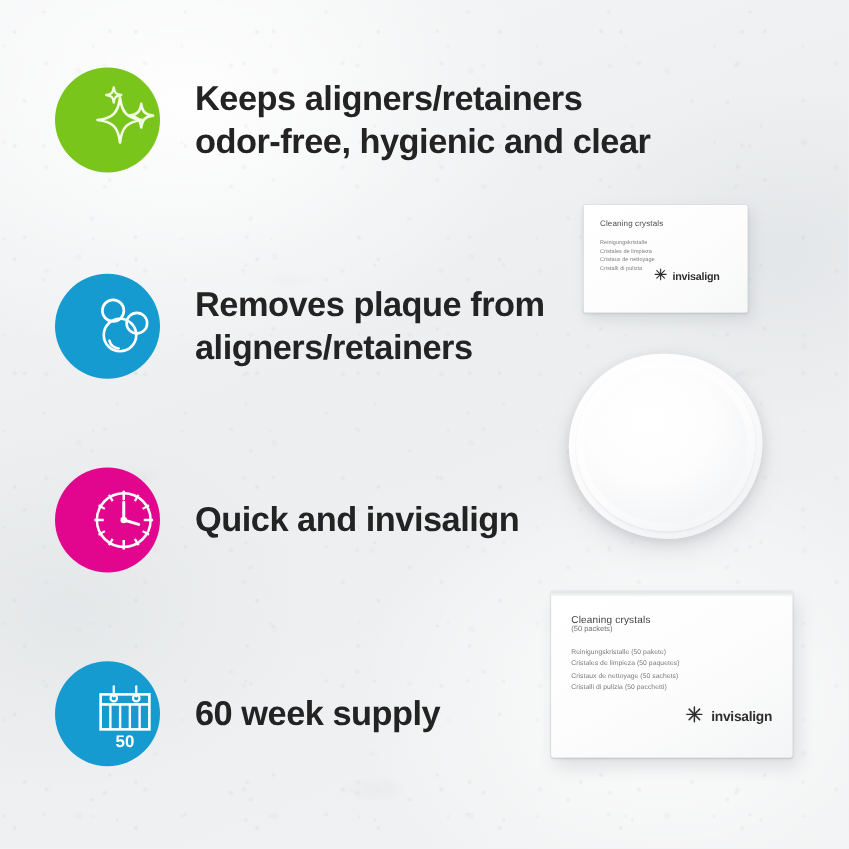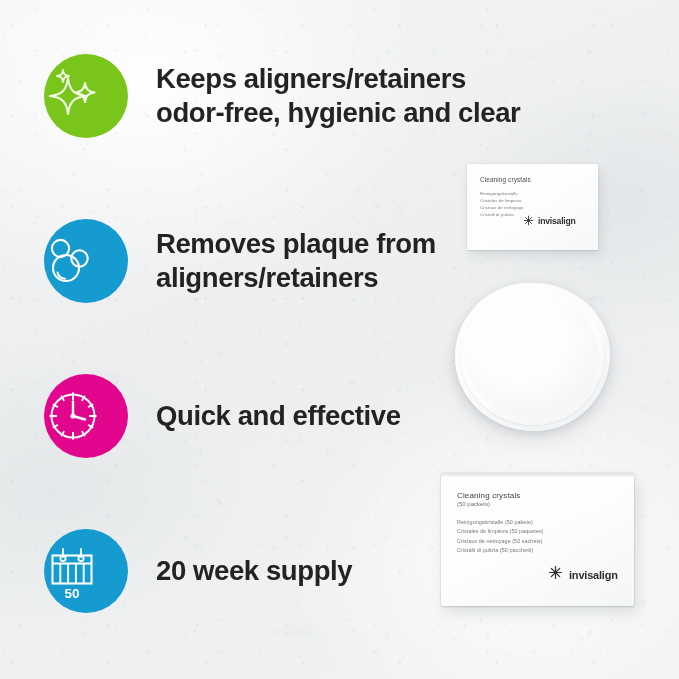"Quick and effective" div.feature-text { text: effective -> invisalign }
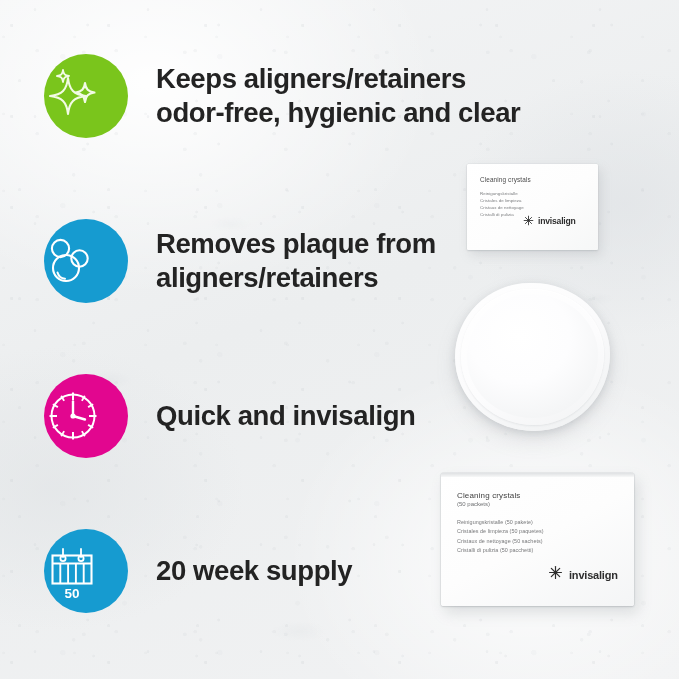"20 week supply" div.feature-text { text: 20 -> 60 }
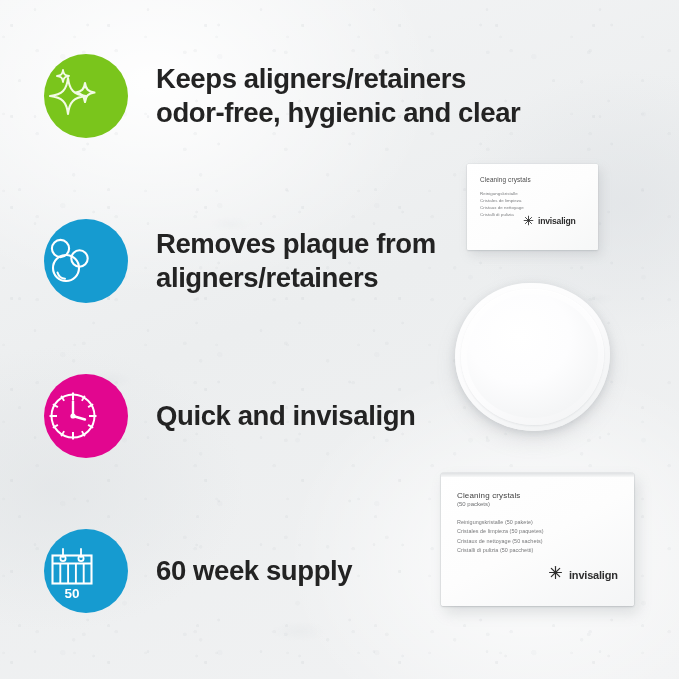"50" .badge { justify-content: flex-start -> flex-end }
